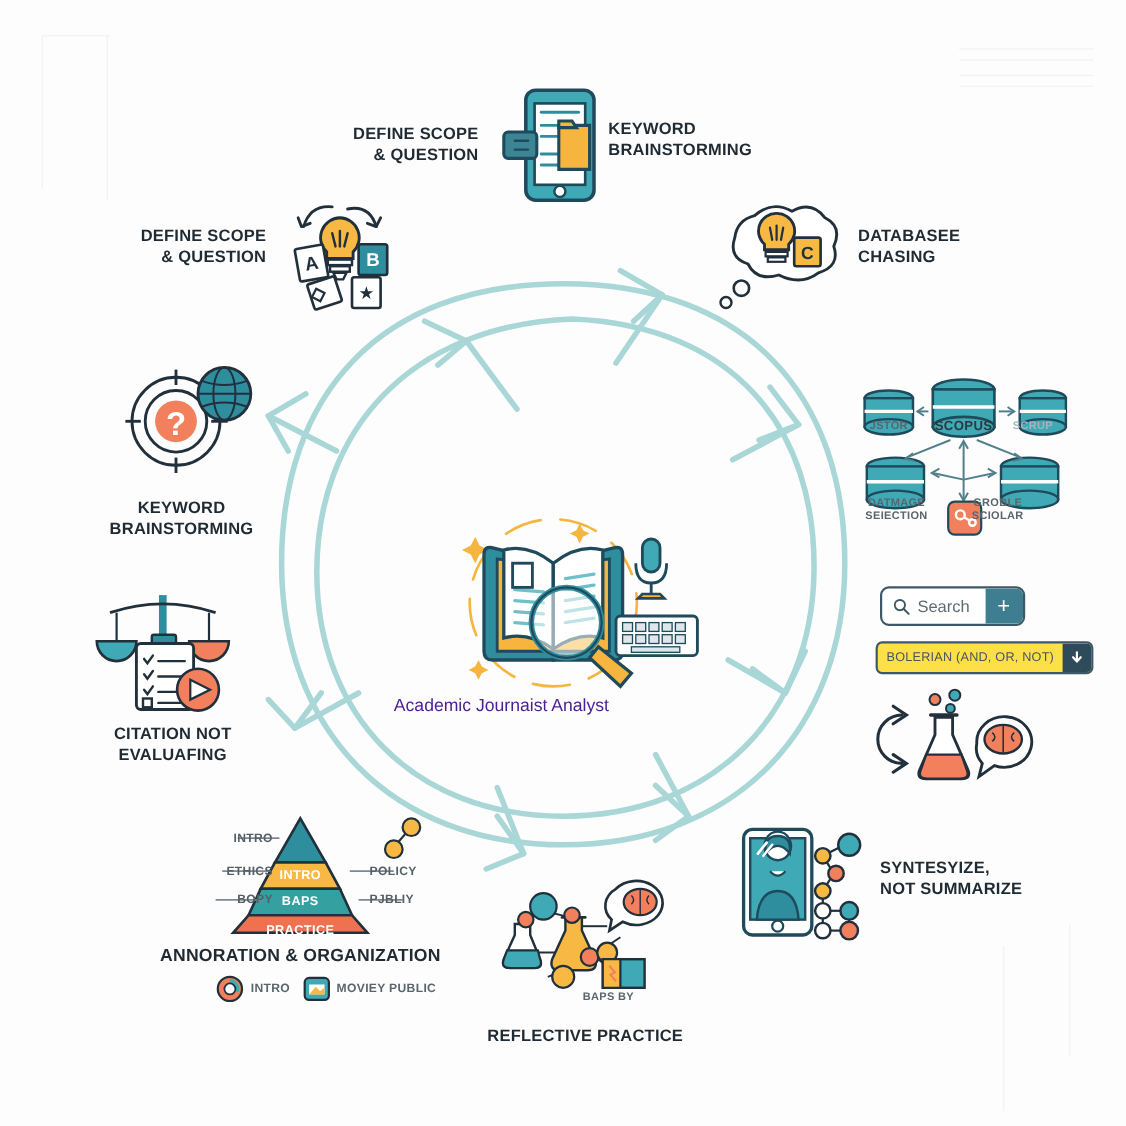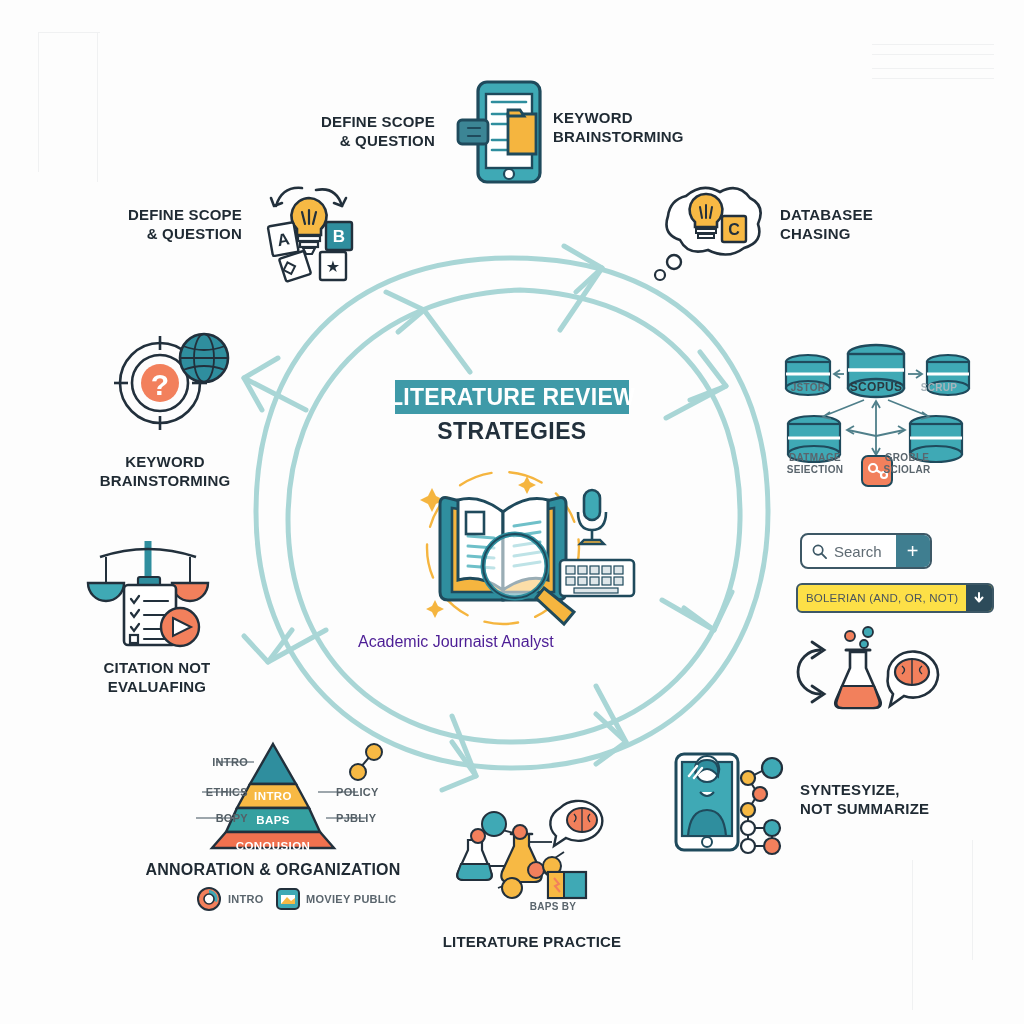"LITERATURE REVIEW" div.banner-wrap { html: <div> <div> <div></div> <div></div> <span>LITERATURE REVIEW</span> </div> <div>STRATEGIES</div> </div> -> none }
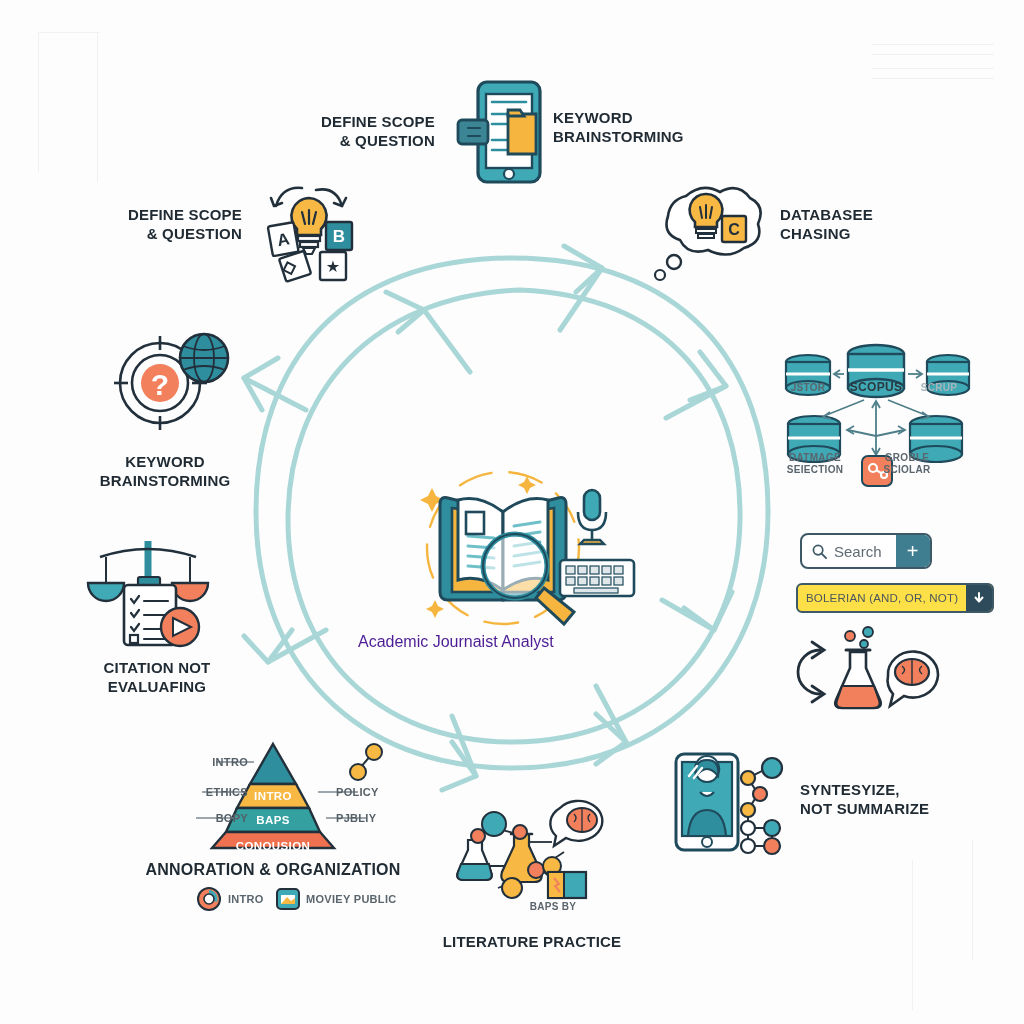"CONOUSION" div.tier { text: CONOUSION -> PRACTICE }
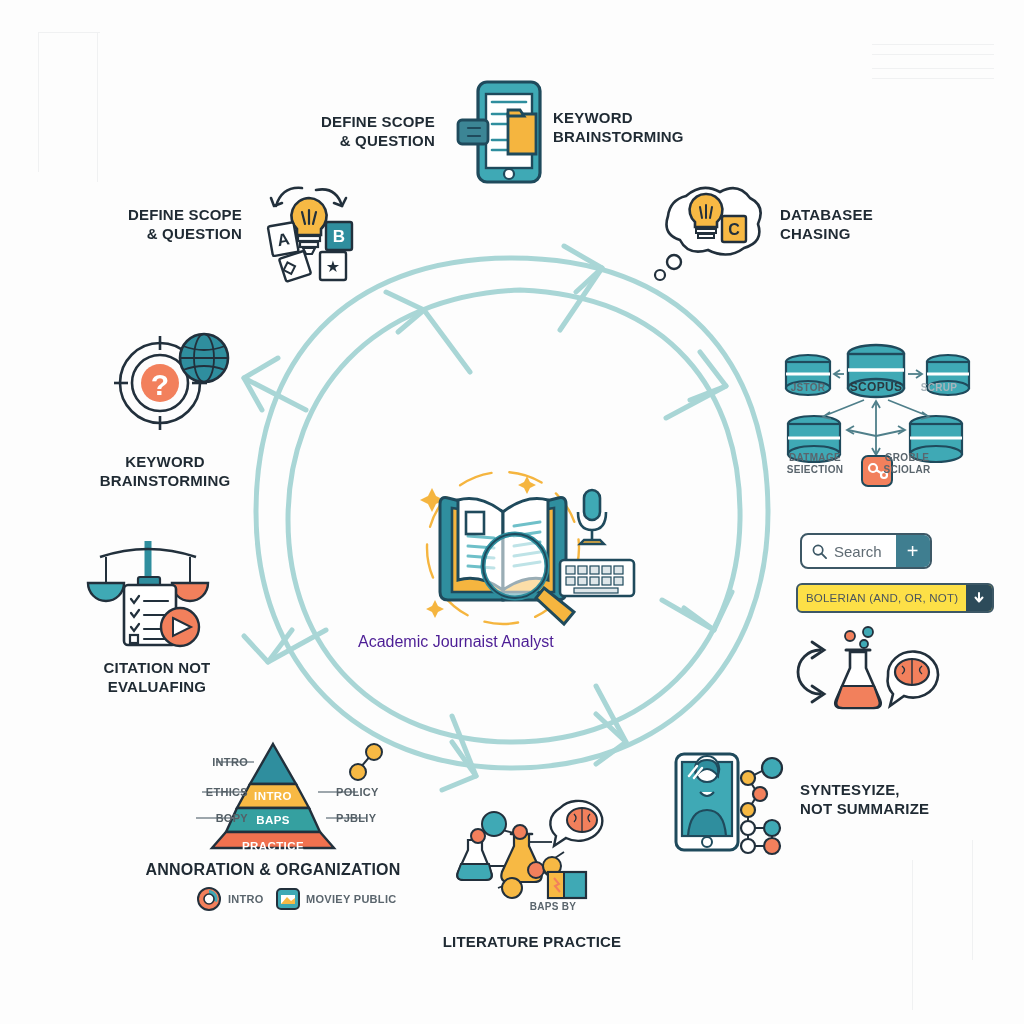"LITERATURE PRACTICE" div.node-label { text: LITERATURE -> REFLECTIVE }
